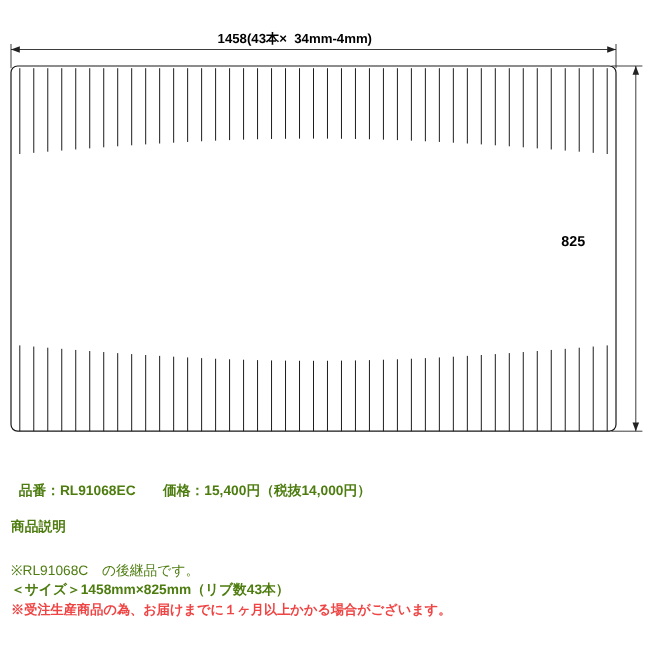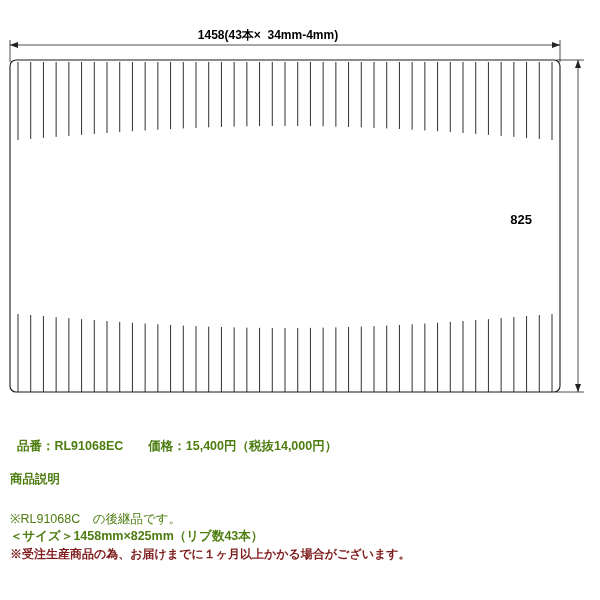"※受注生産商品の為、お届けまでに１ヶ月以上かかる場合がございます。" #notice-line { color: #7f1d1d -> #ef4444 }
